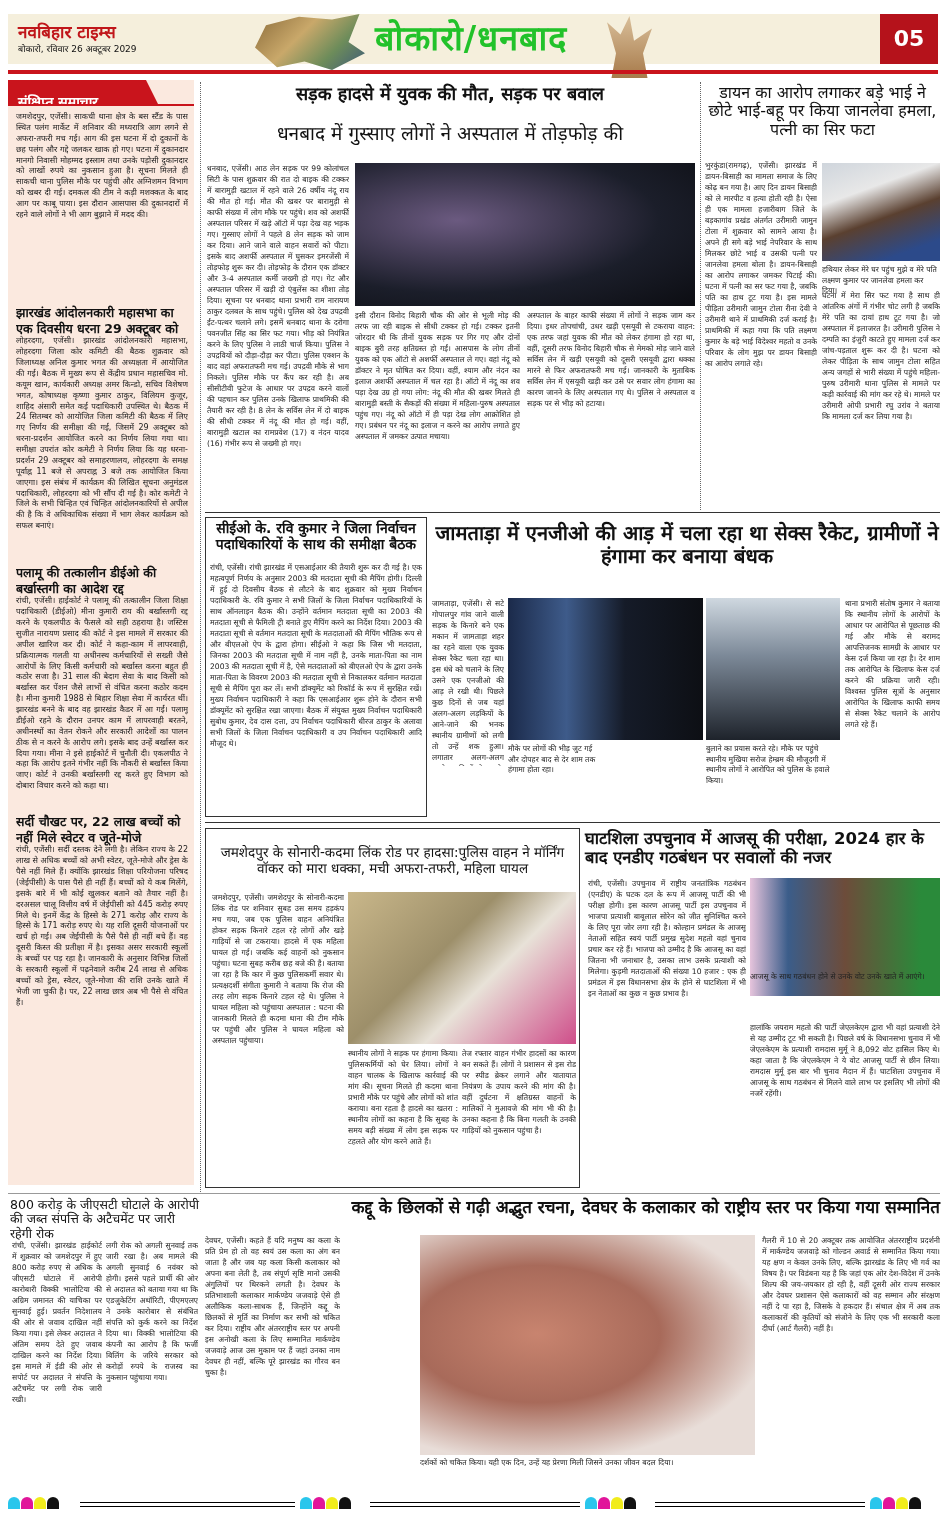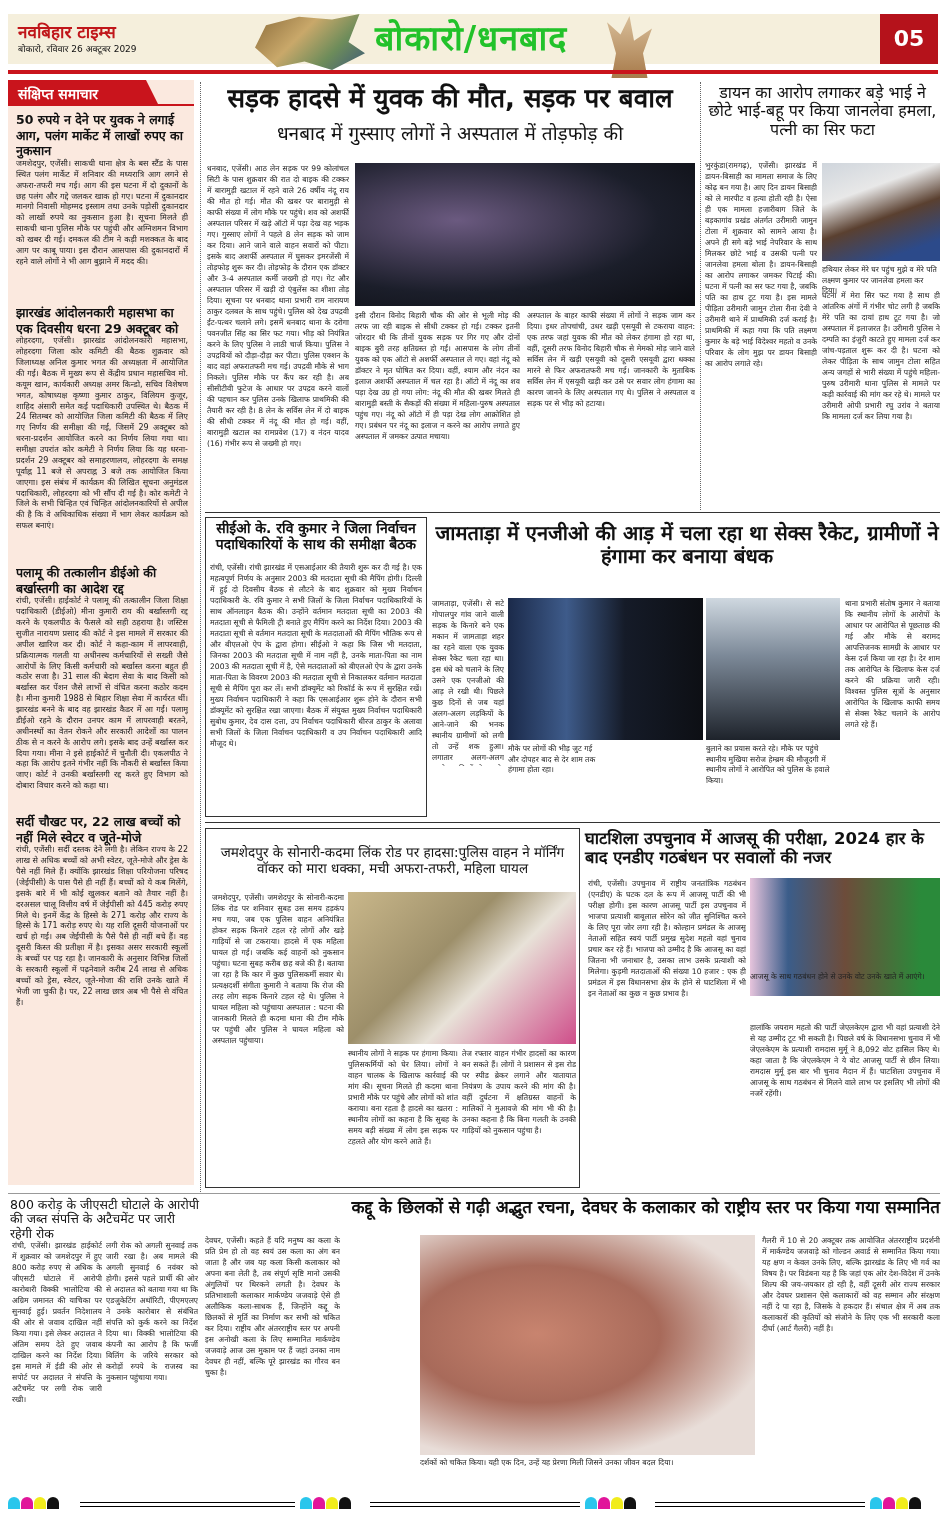"संक्षिप्त समाचार" .sidebar-head { padding: 4px 10px -> 12px 10px }
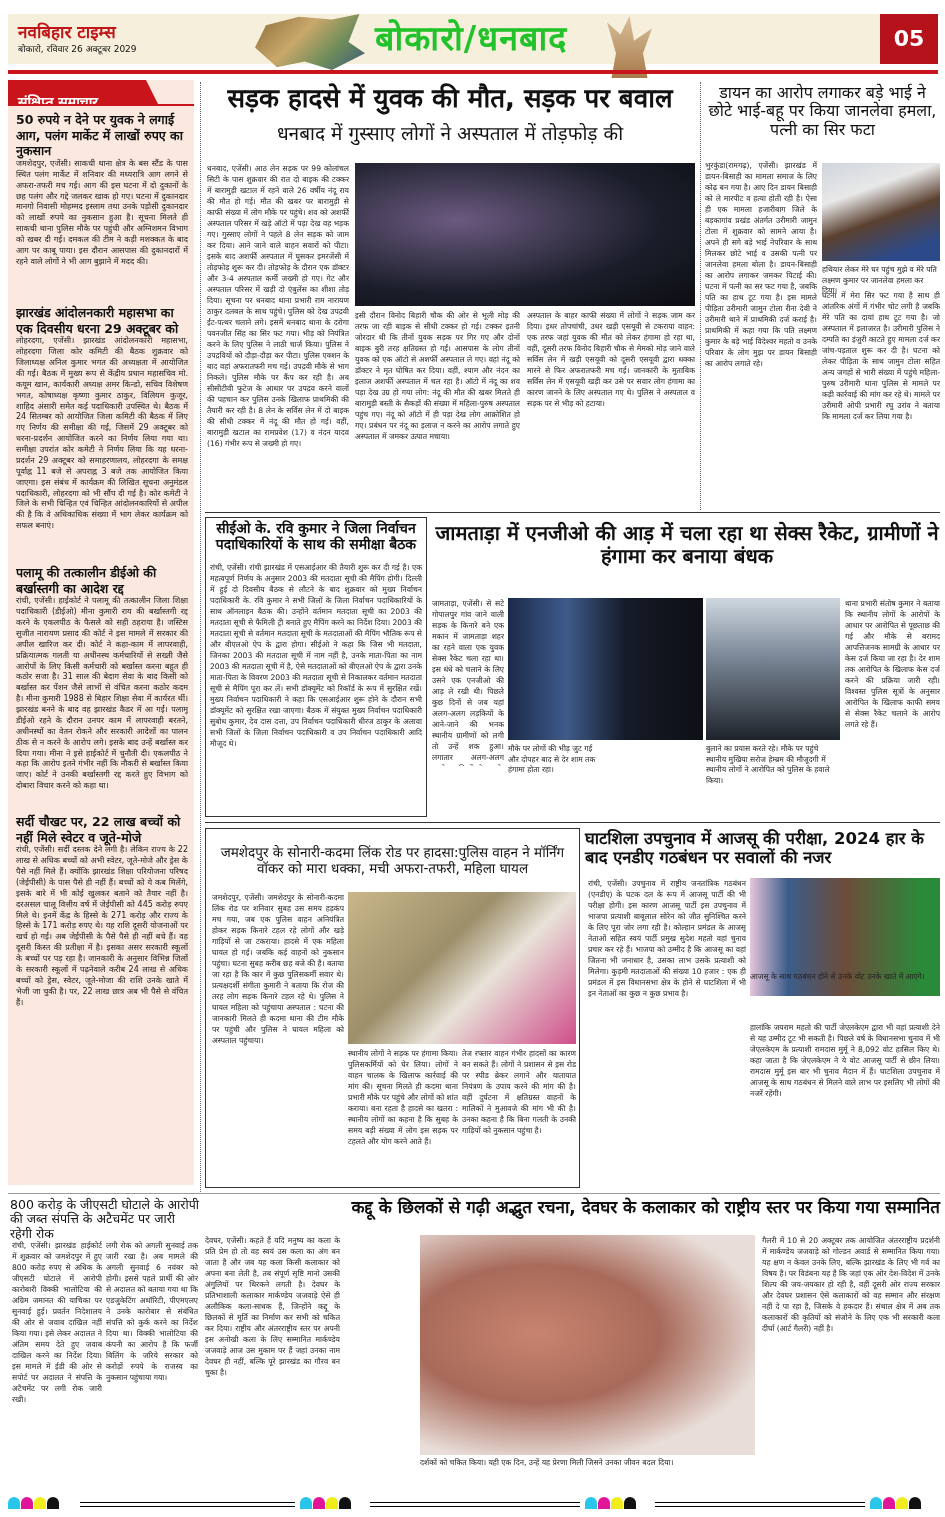"सड़क हादसे में युवक की" div.abs { font-size: 26px -> 18px }
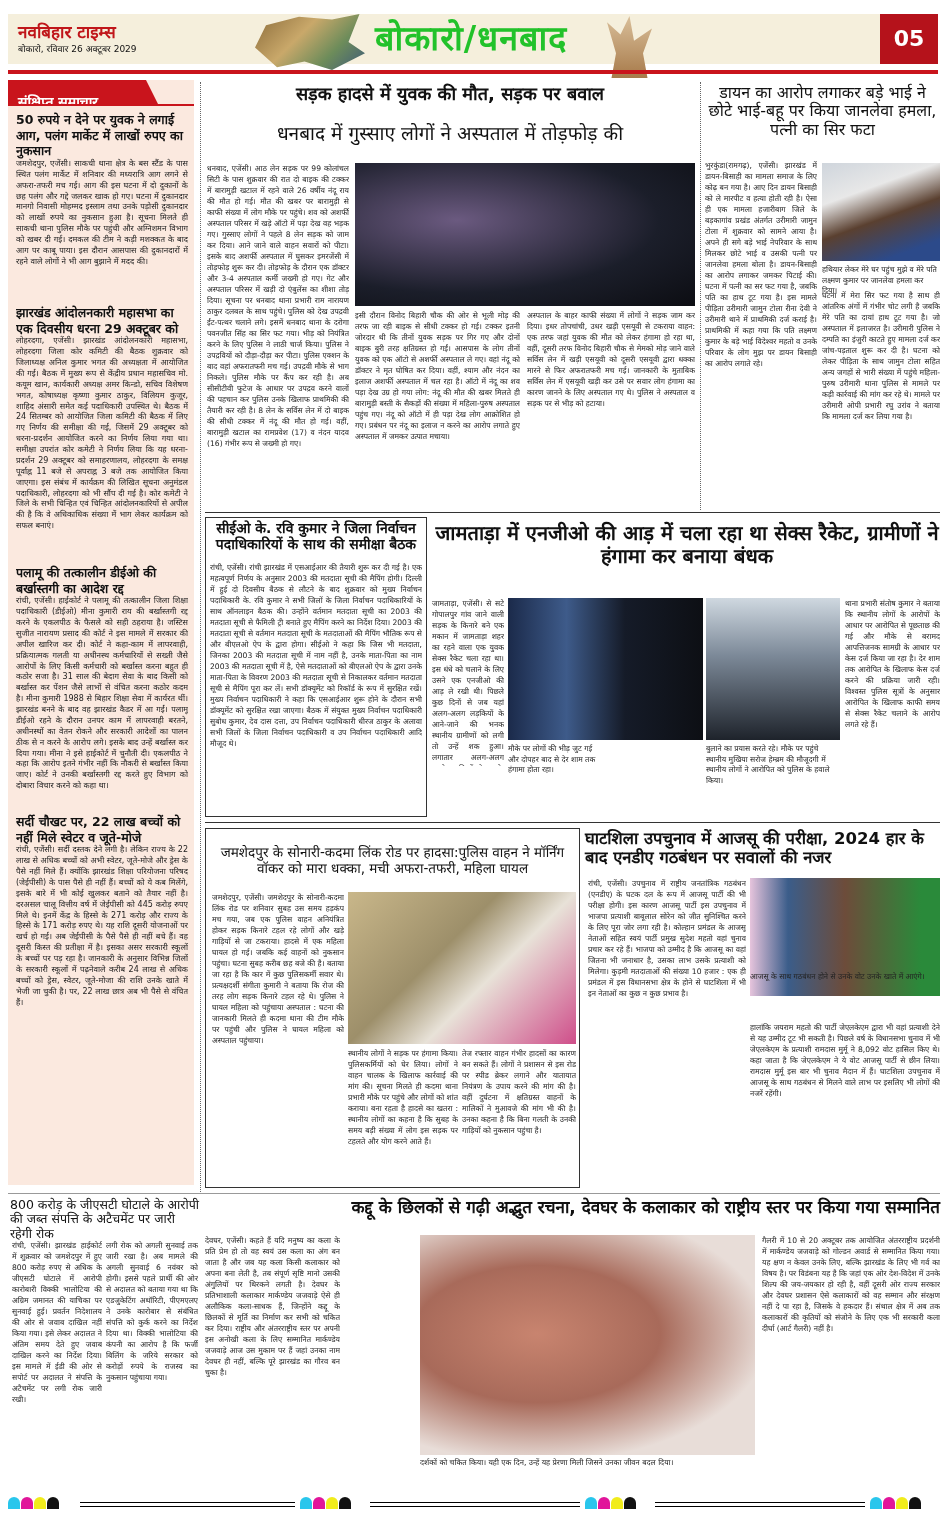"50 रुपये न देने पर" div.brief-h { html: <div>50 रुपये न देने पर युवक ने लगाई आग, पलंग मार्केट में लाखों रुपए का नुकसान</div> -> none }
